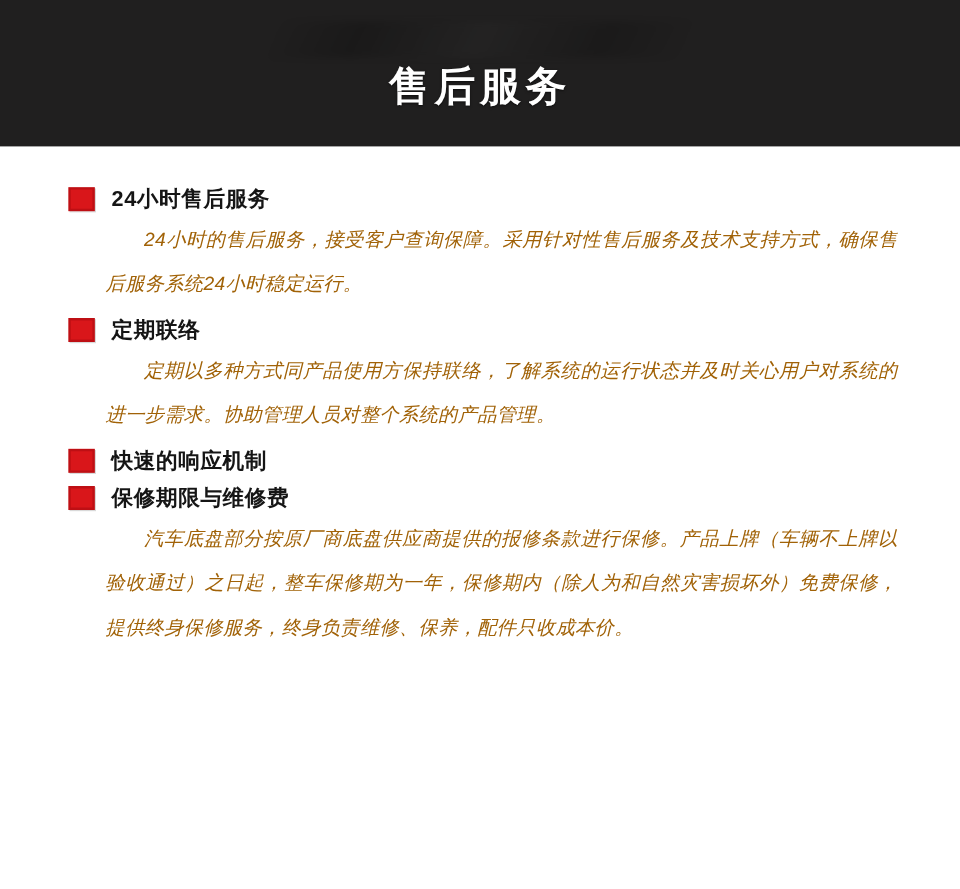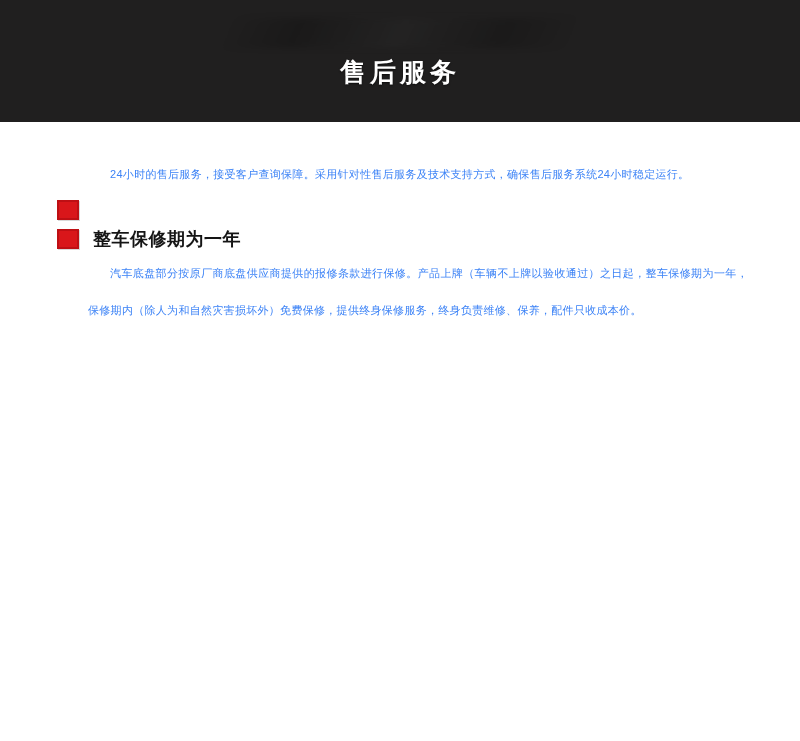"售后服务" .header-title { font-size: 26px -> 34px }
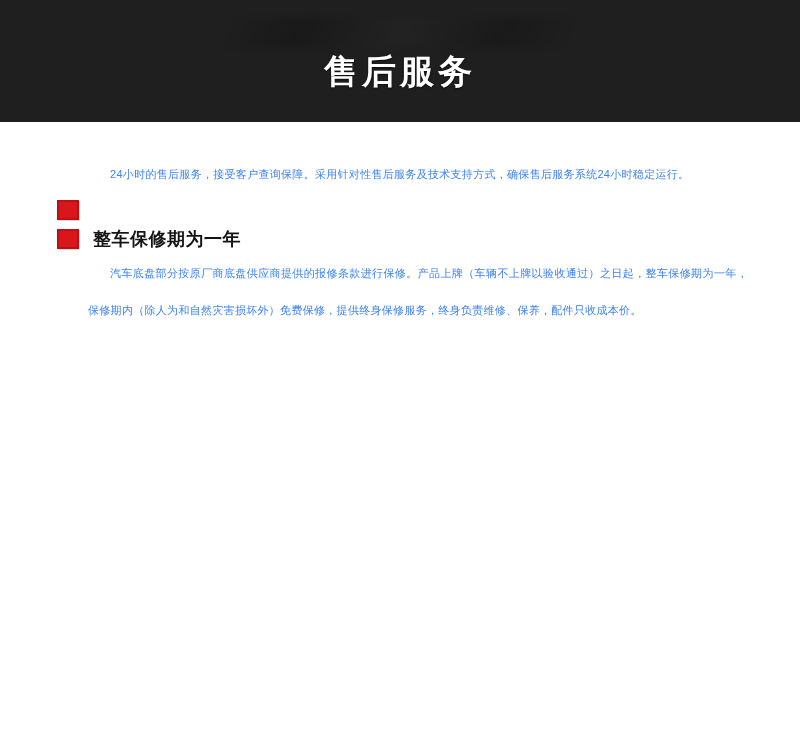"24小时售后服务" div.section-header { html: none -> <div> <span></span> <h2>24小时售后服务</h2> </div> }
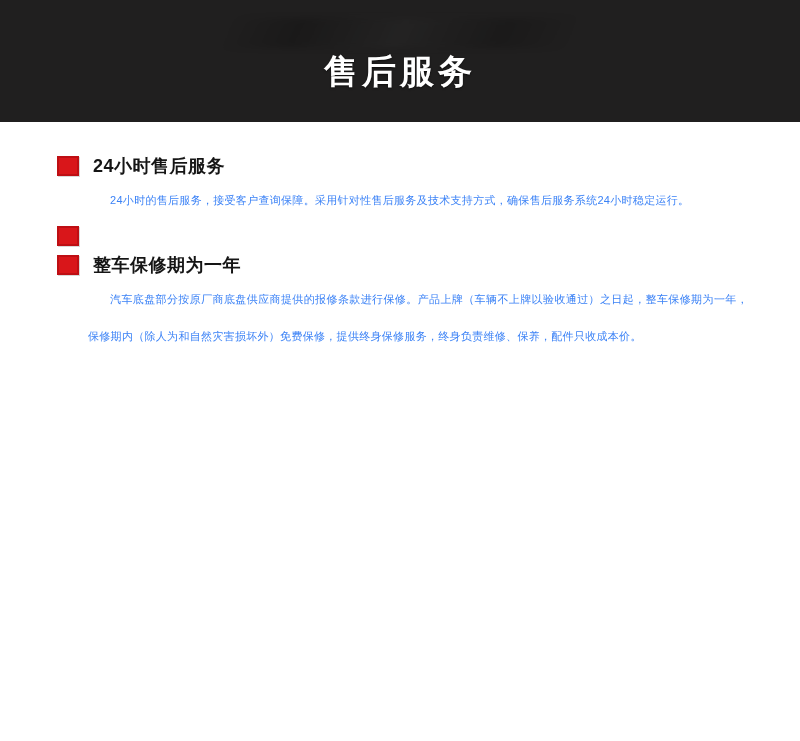"24小时的售后服务，接受客户查询保障。采用针对性售后服务及技术支持方式，确保售后" .para { color: #3b82f6 -> #a16207; font-size: 11px -> 16px; font-style: none -> italic }
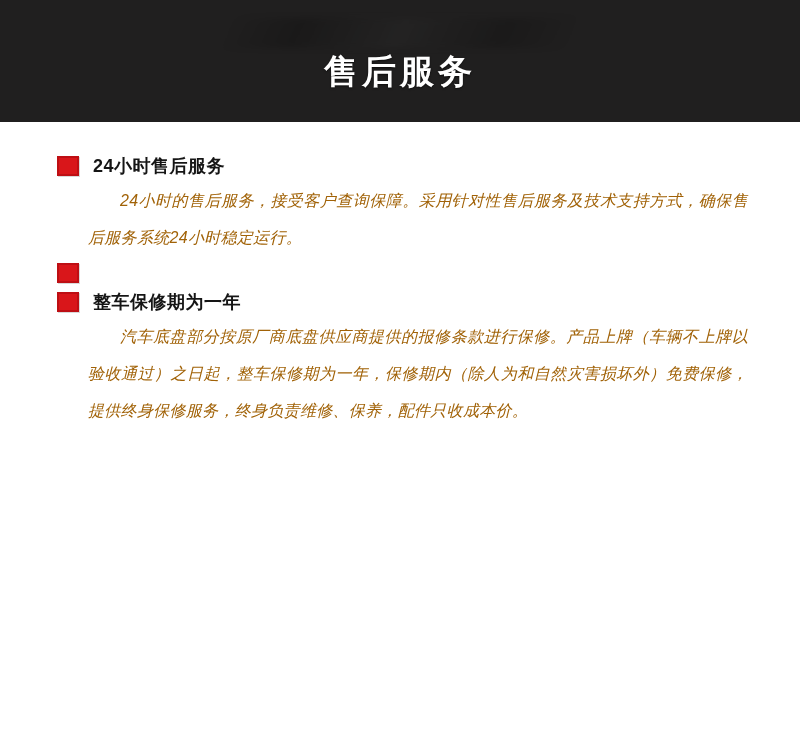"定期联络" div.section { html: none -> <div> <div> <span></span> <h2>定期联络</h2> </div> <p>定期以多种方式同产品使用方保持联络，了解系统的运行状态并及时关心用户对系统的进一步需求。协助管理人员对整个系统的产品管理。</p> </div> }
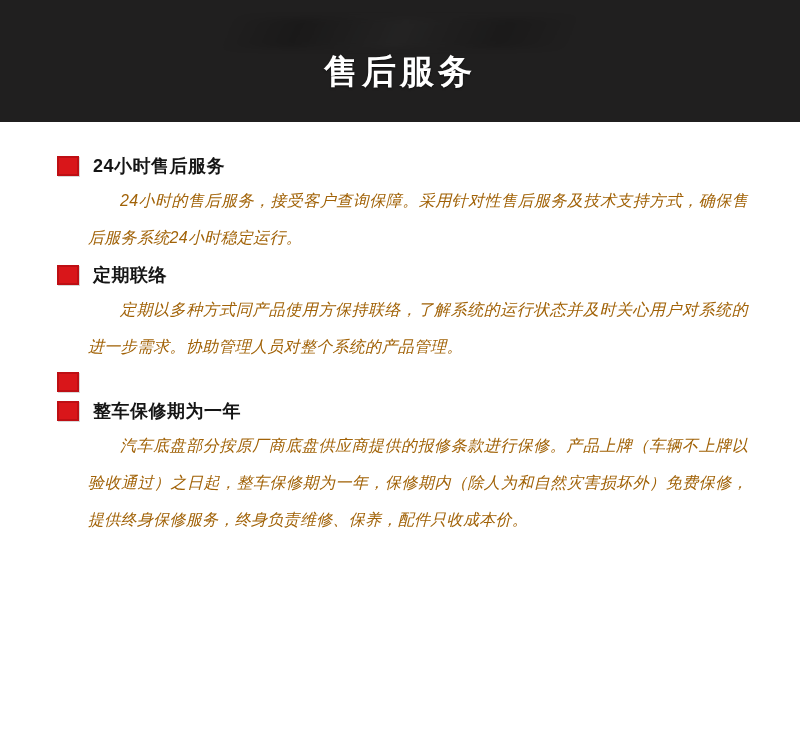"快速的响应机制" h2.section-title { html: none -> <h2>快速的响应机制</h2> }
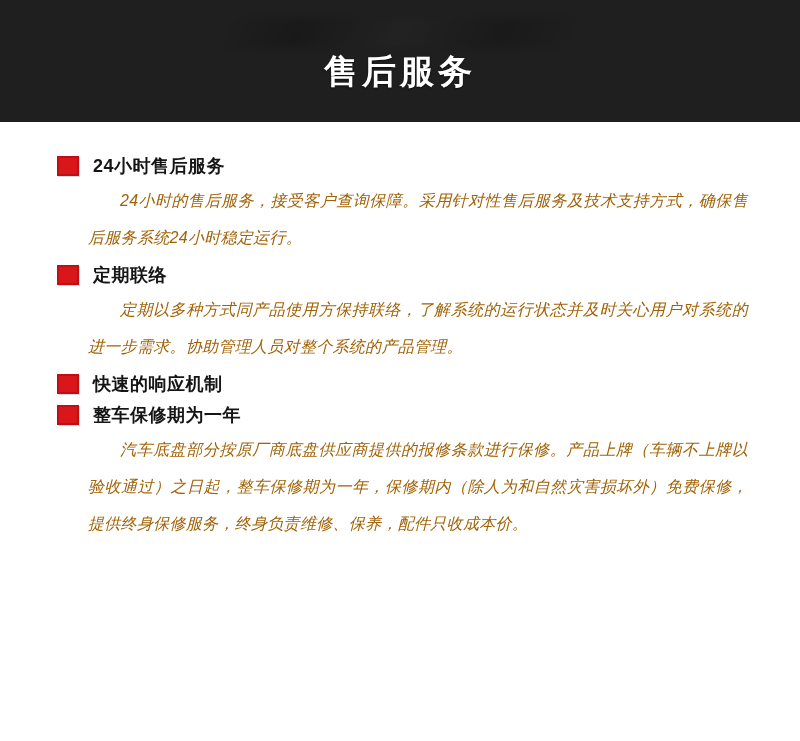"整车保修期为一年" h2.section-title { text: 整车保修期为一年 -> 保修期限与维修费 }
